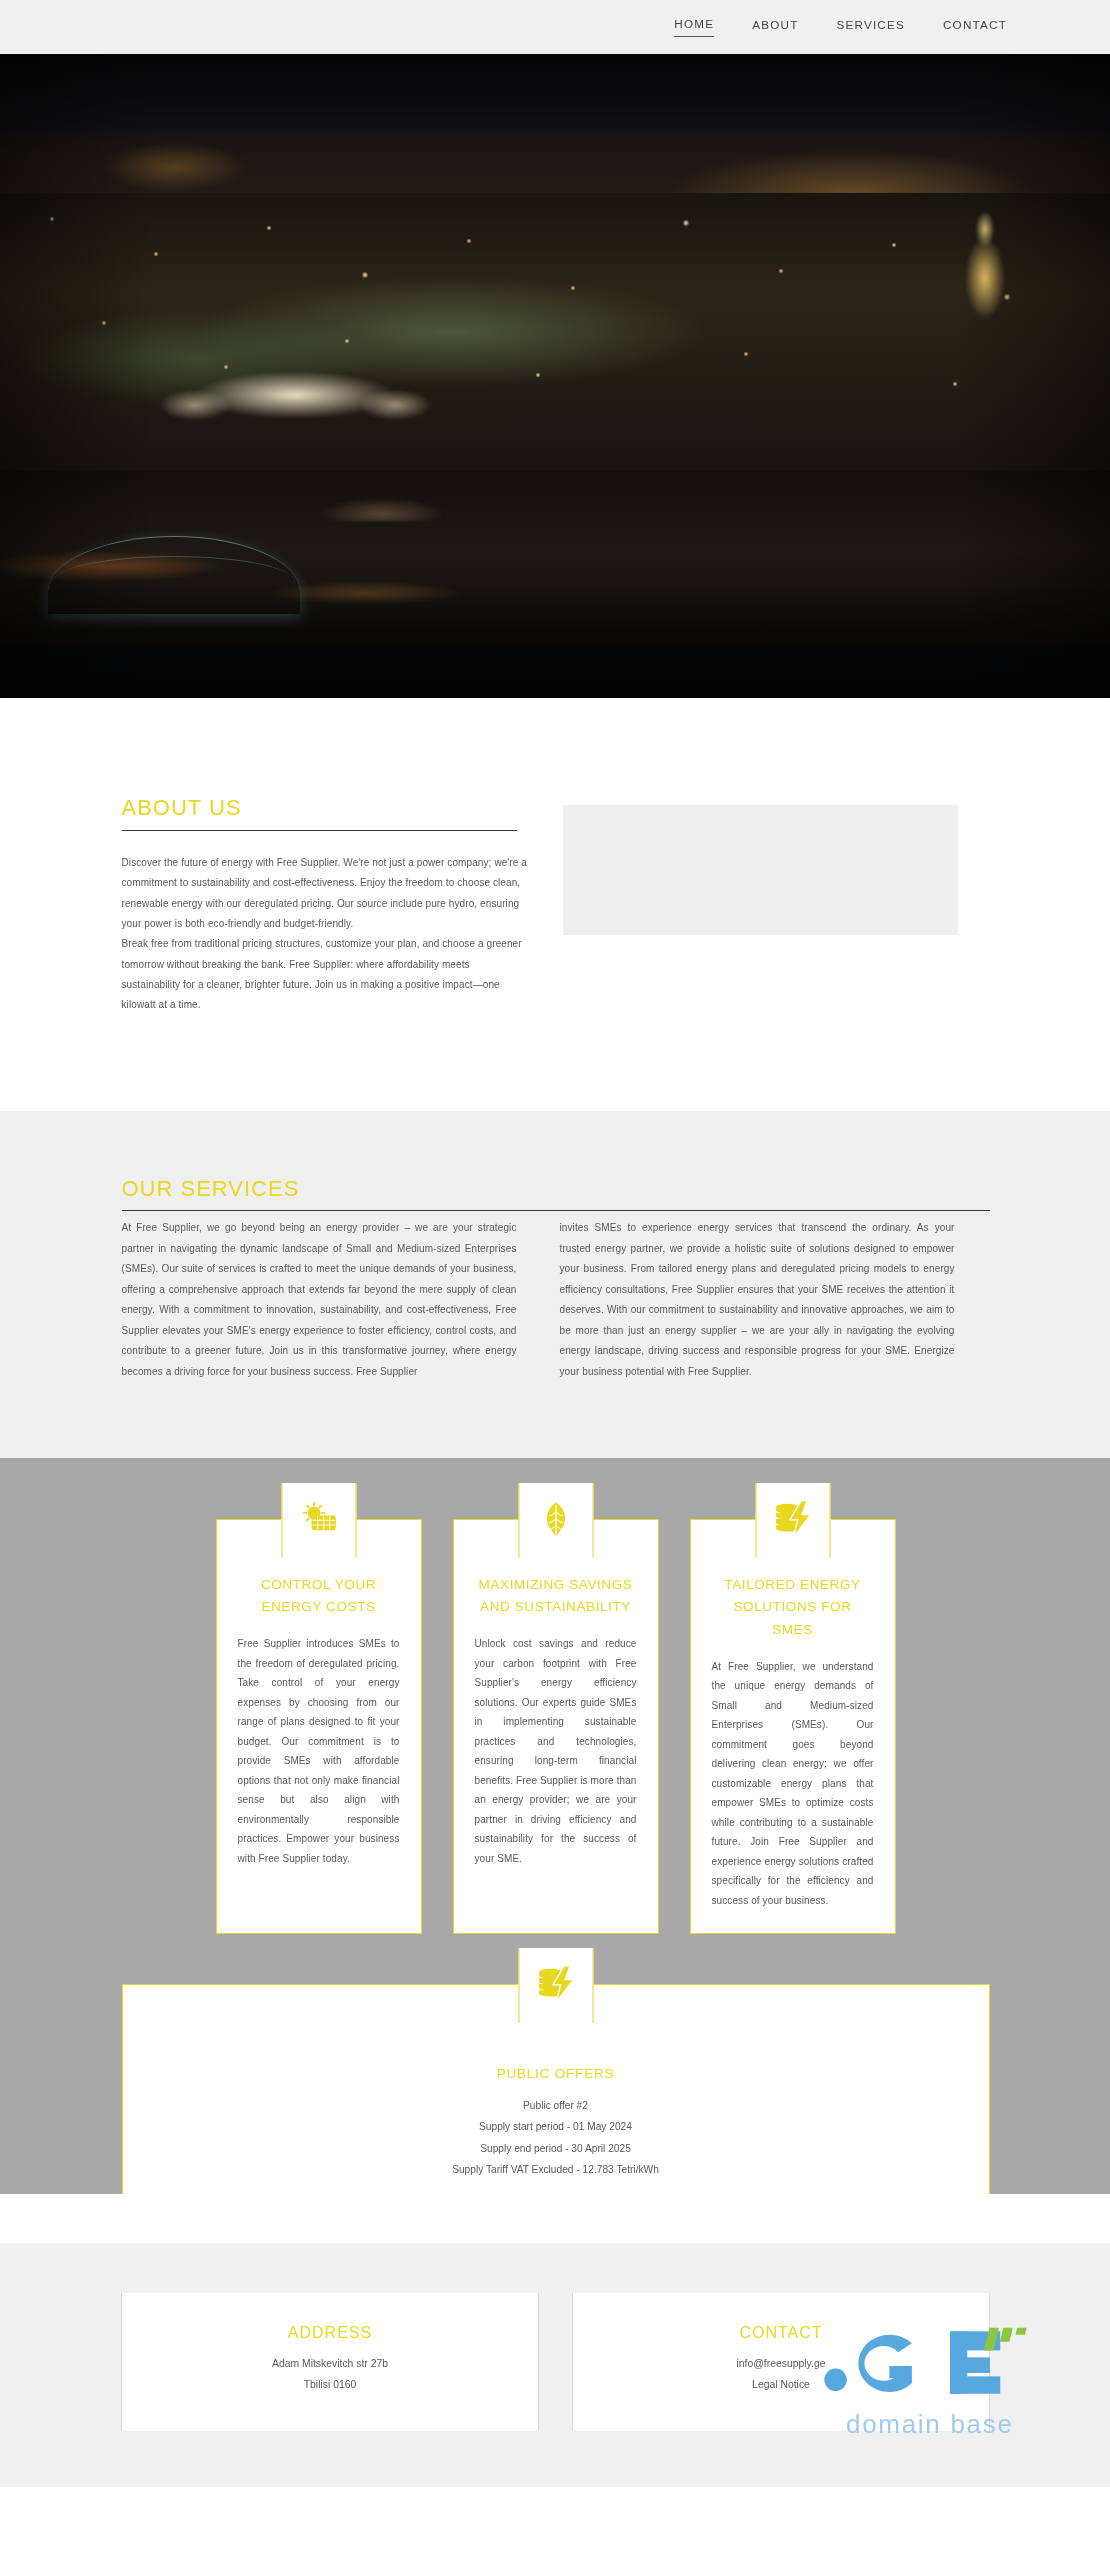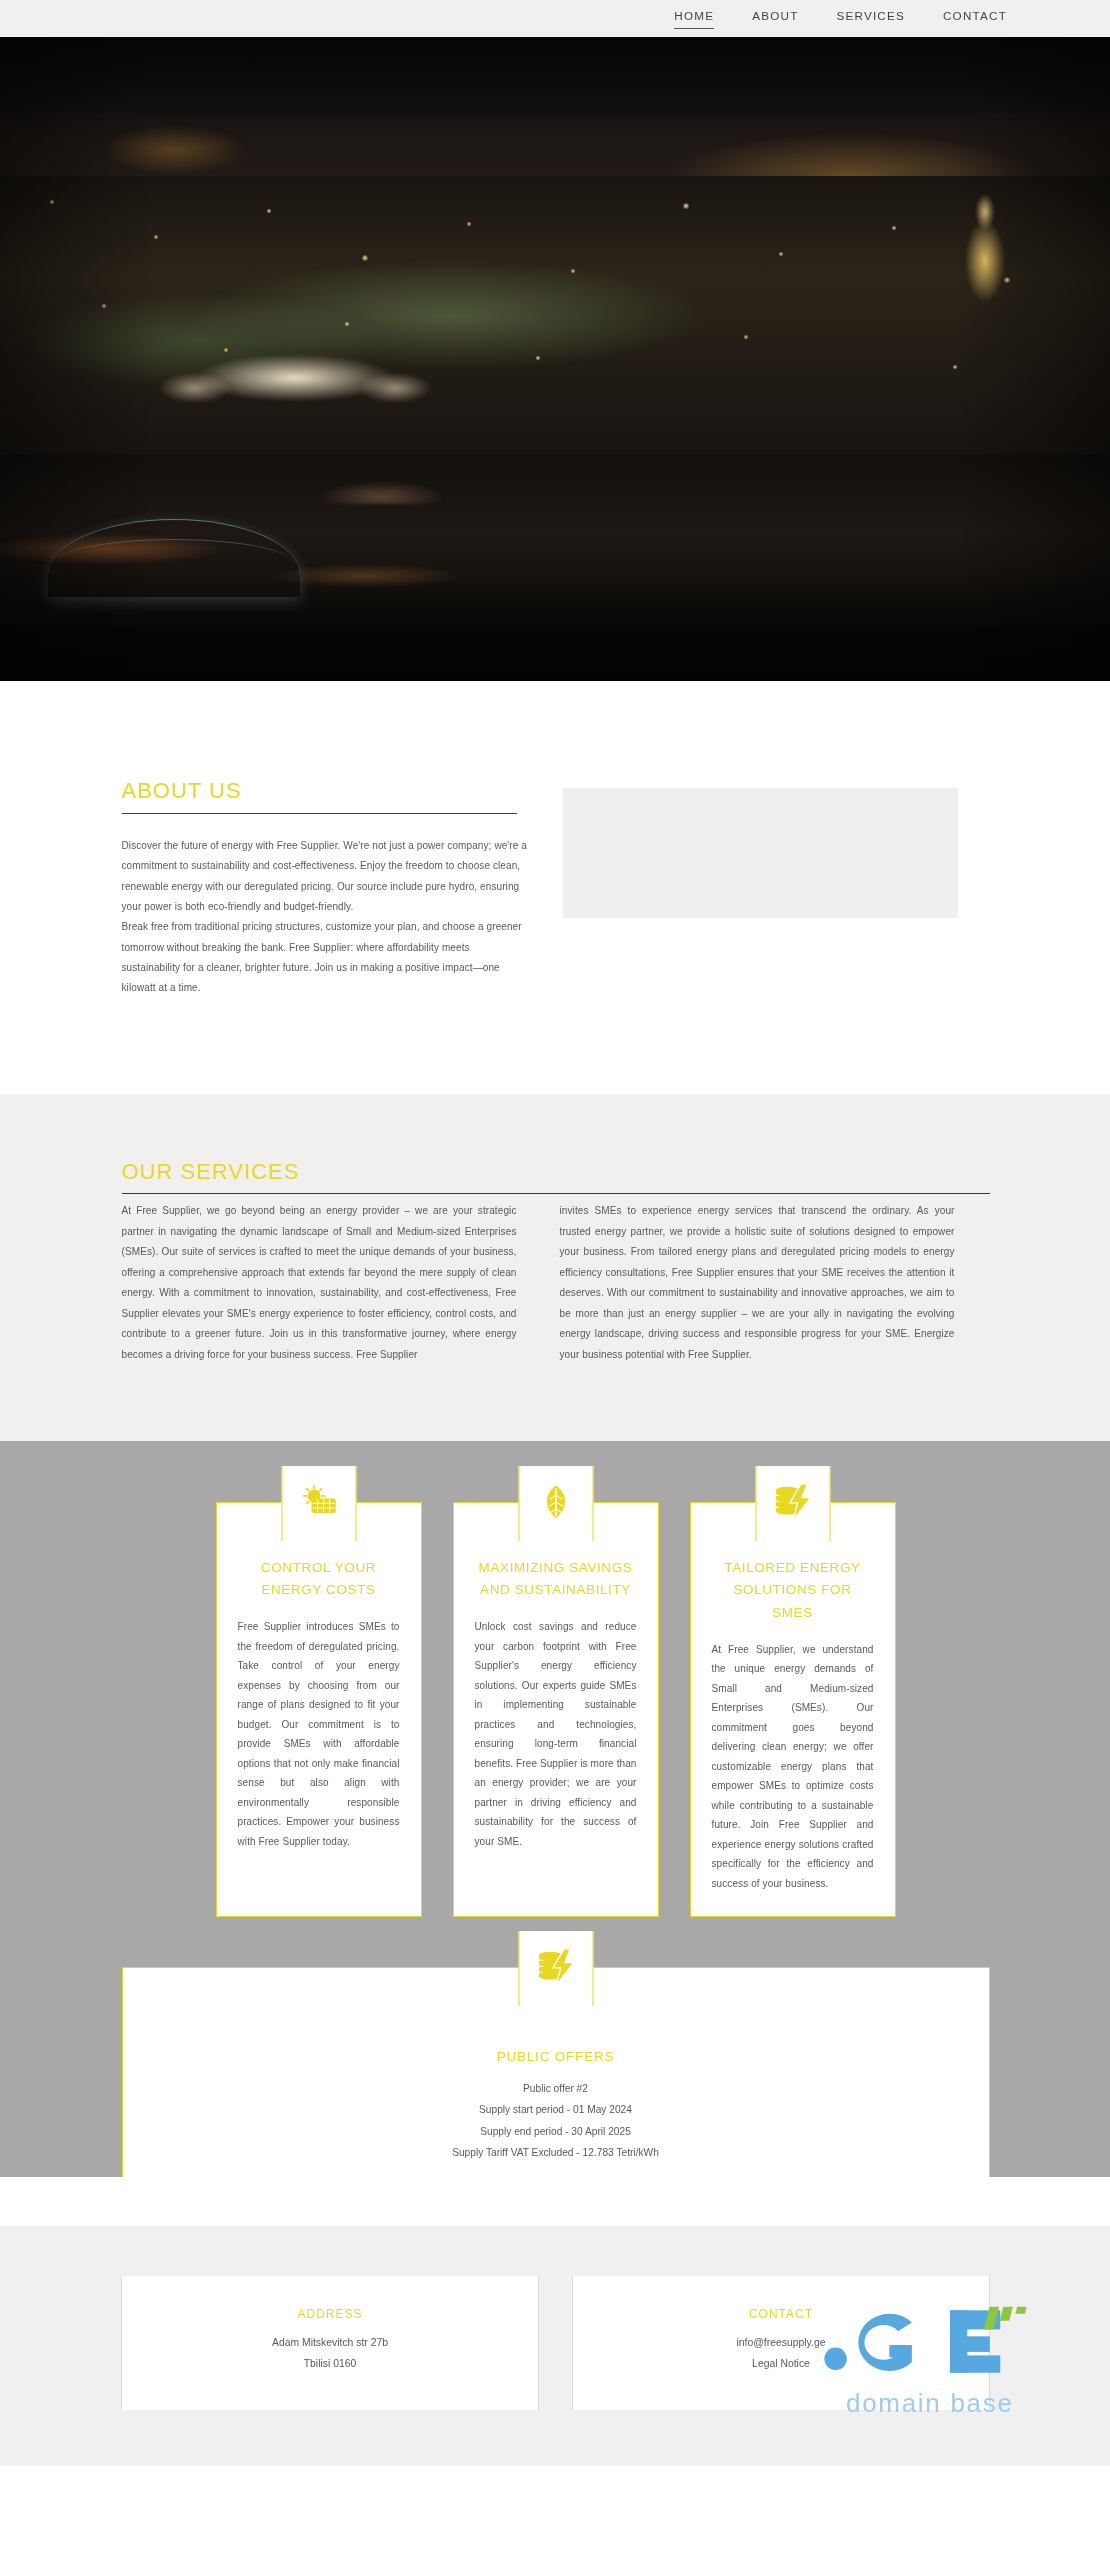"HOME" .navbar { height: 37px -> 54px }
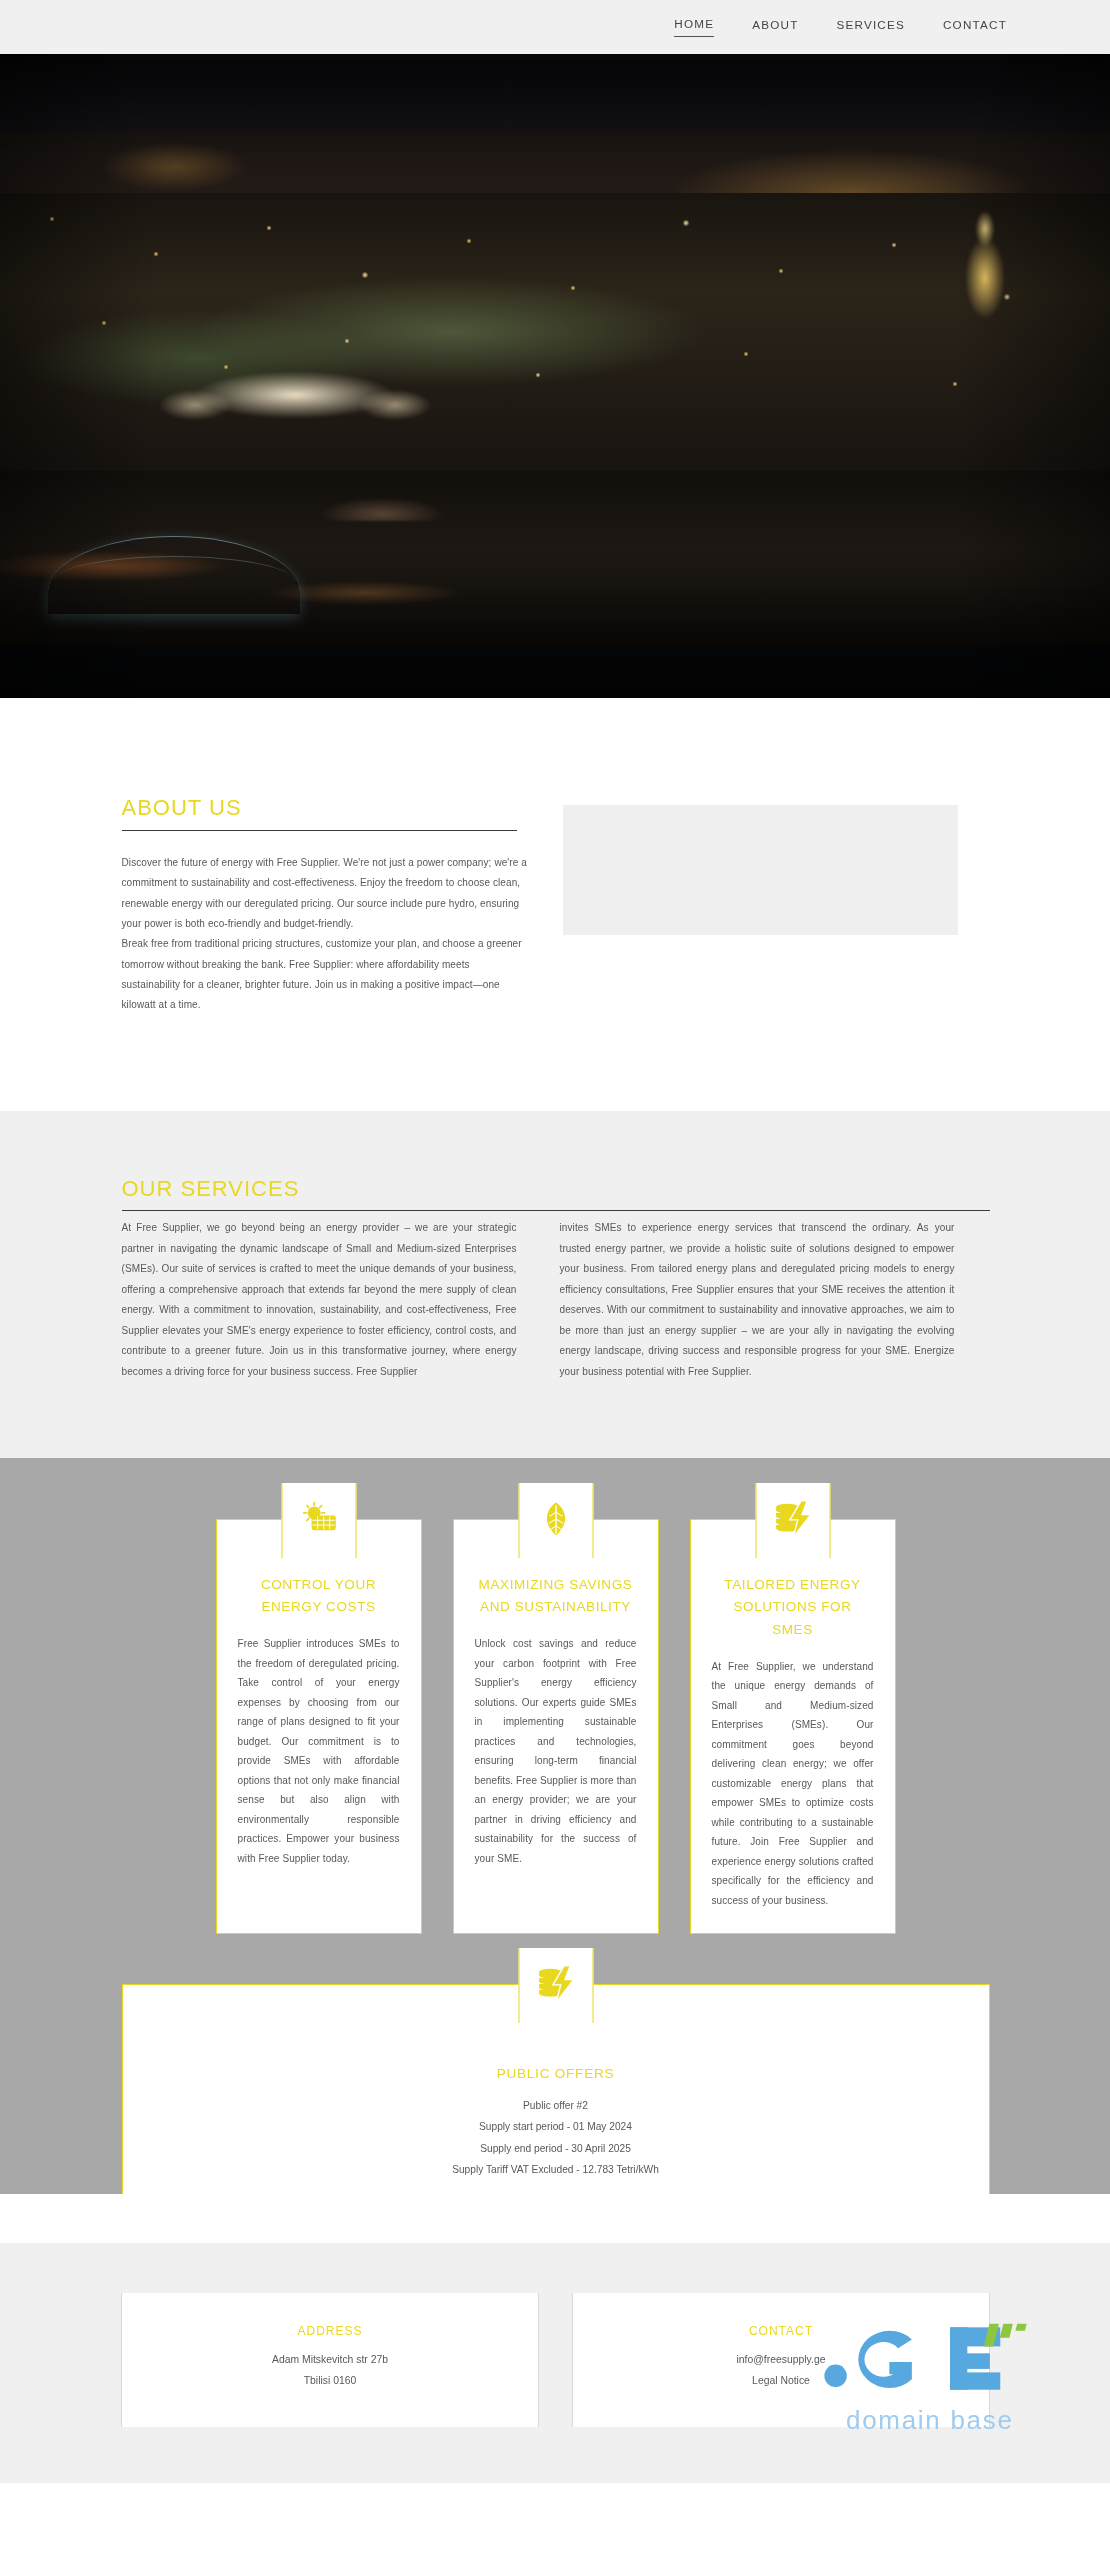"ADDRESS" .footer-title { font-size: 12px -> 16px }
